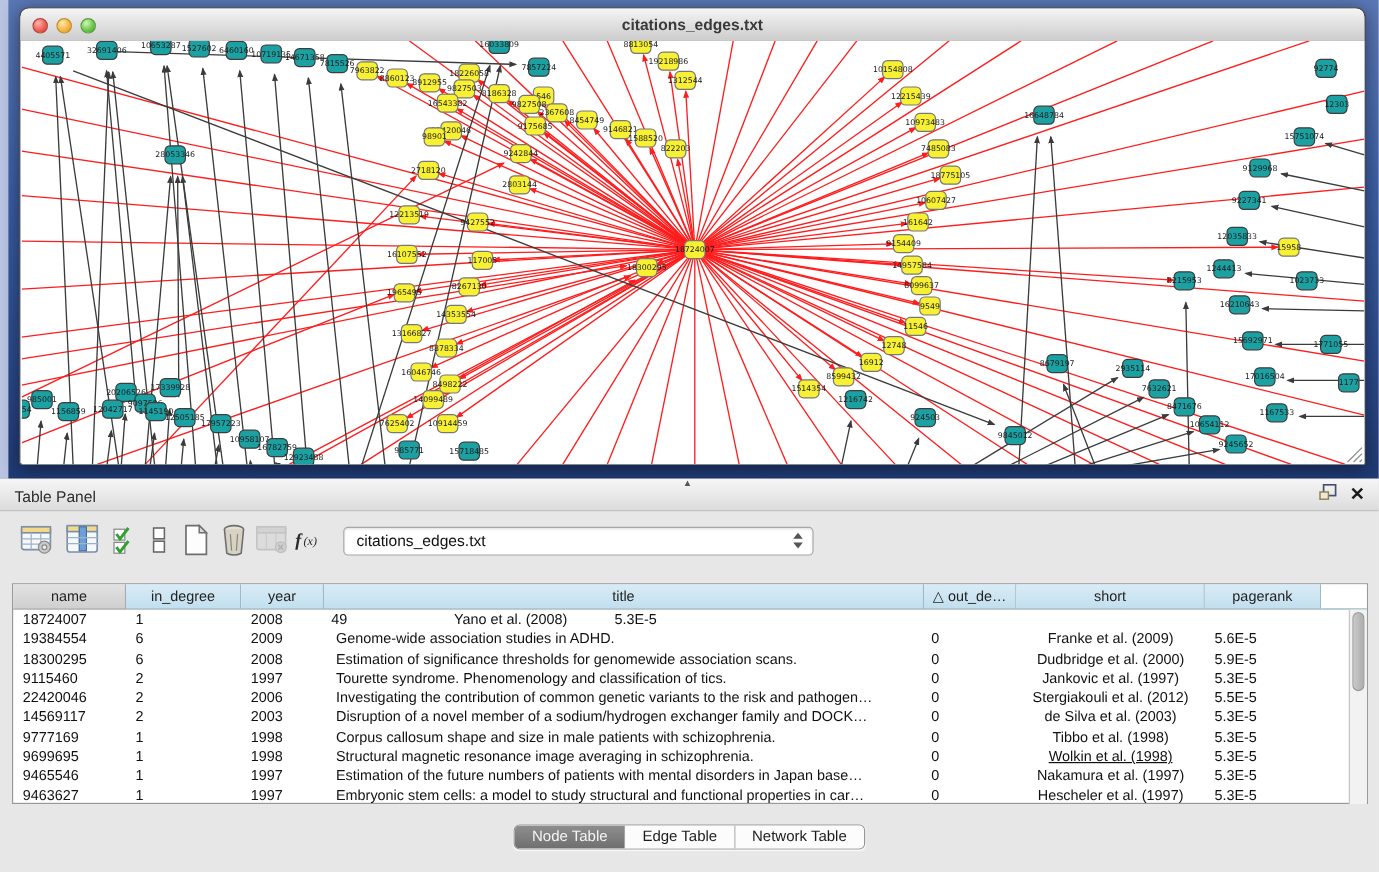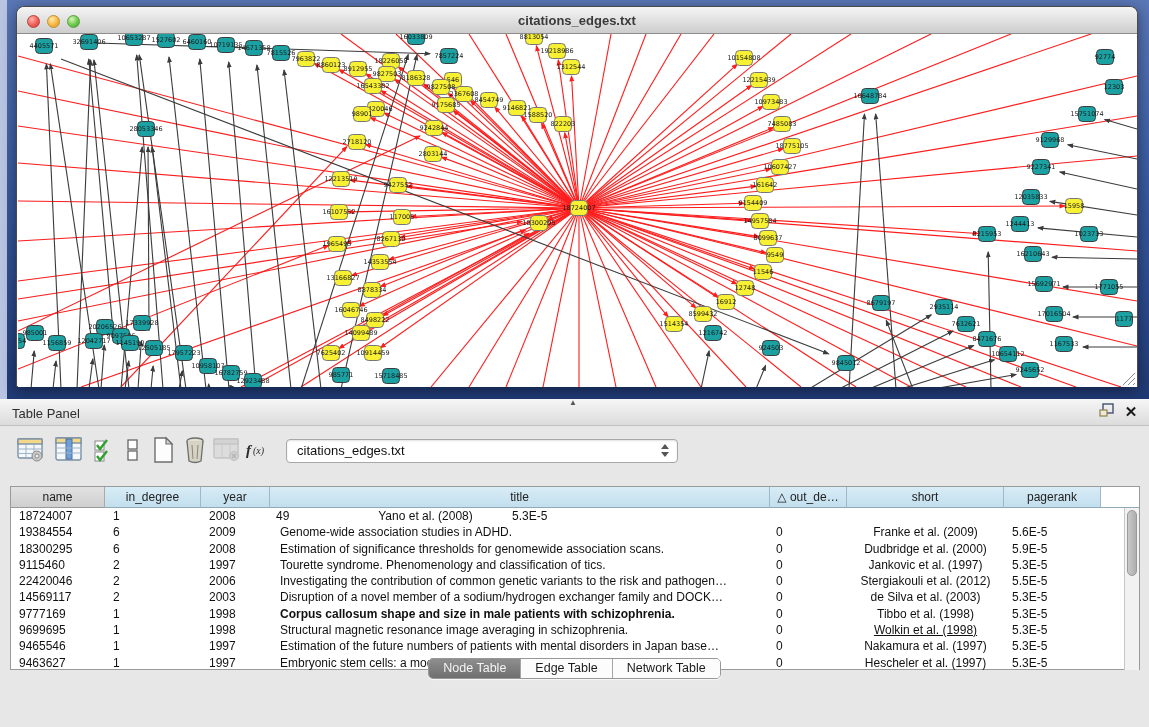"Corpus callosum shape and size" div.td { font-weight: bold -> none }
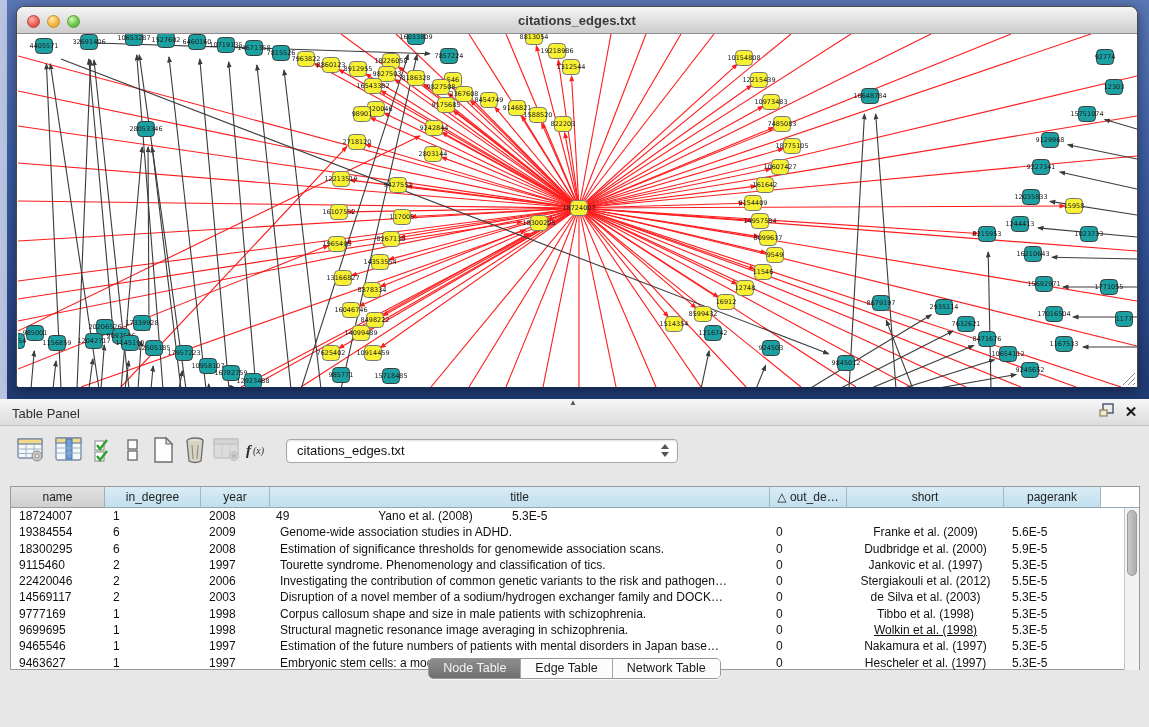"Node Table" .tabs { top: 259px -> 288px }
